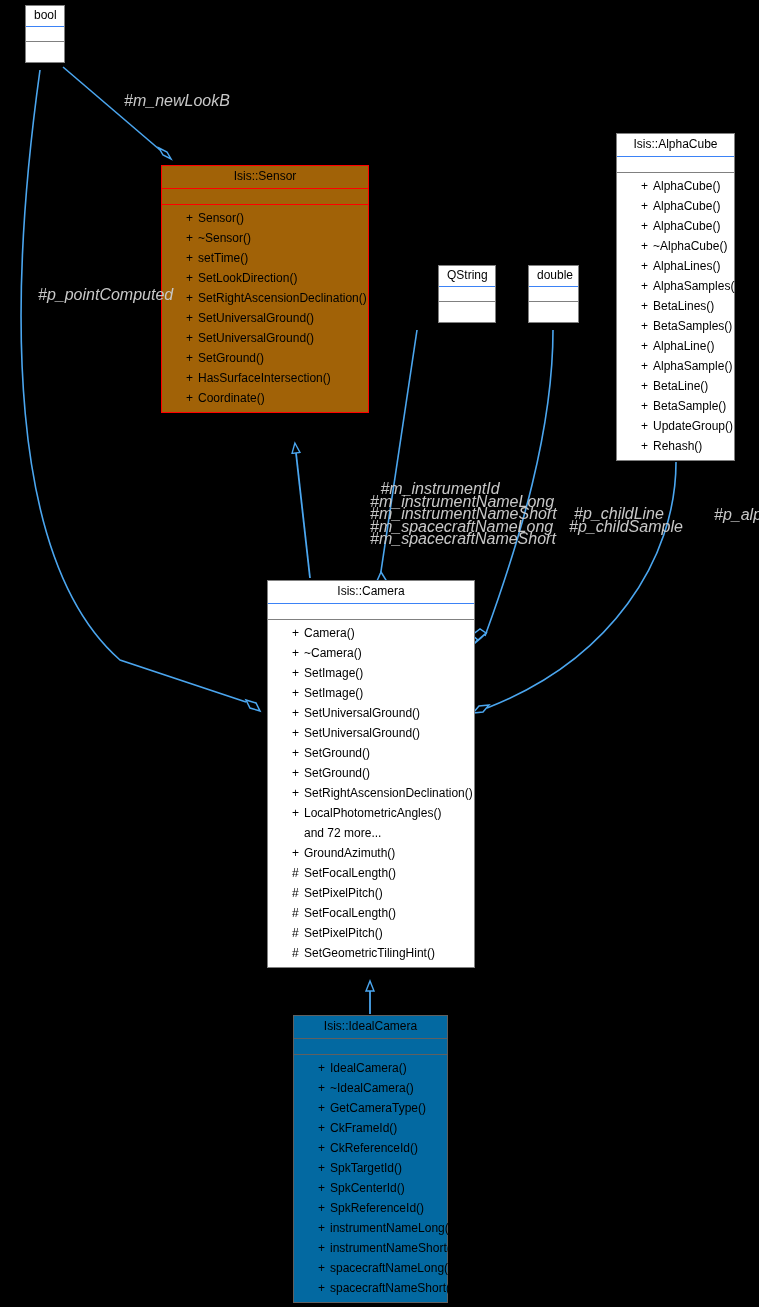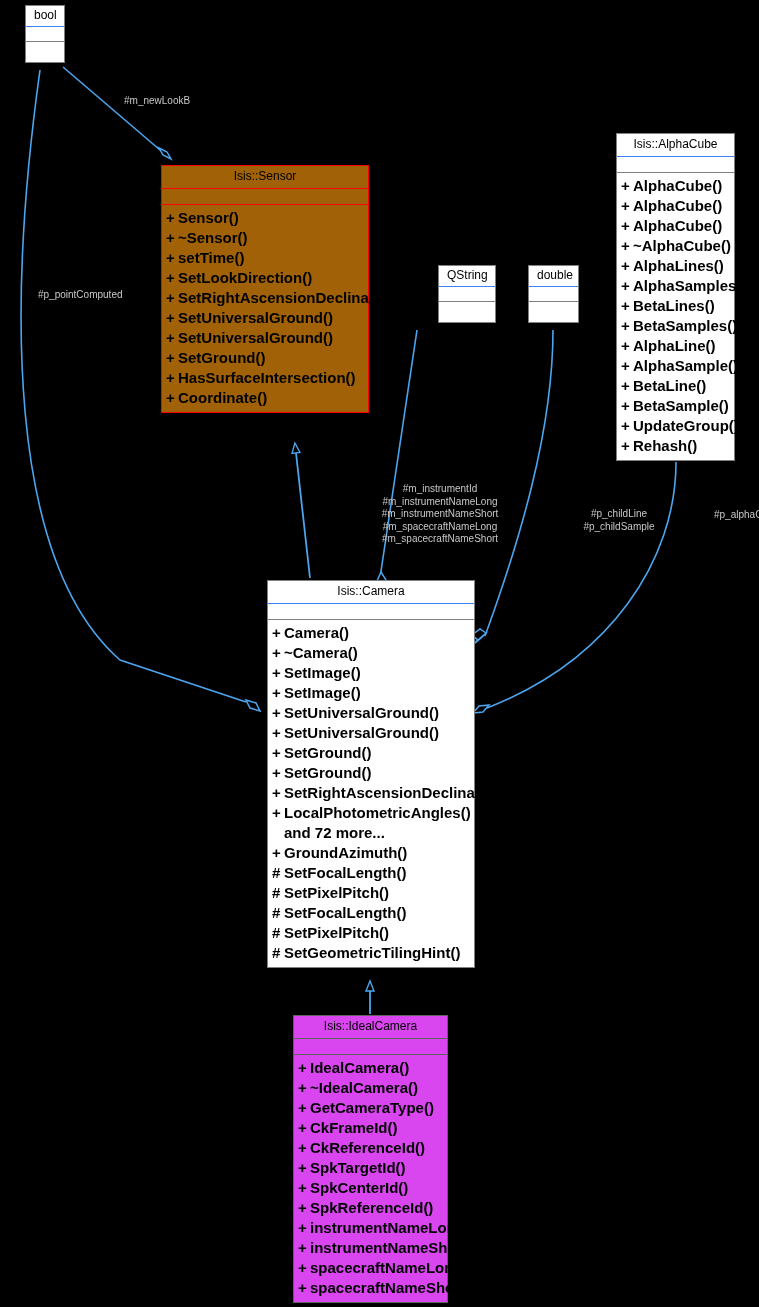"#m_newLookB" .edge-label { font-size: 10px -> 16px; font-style: none -> italic }
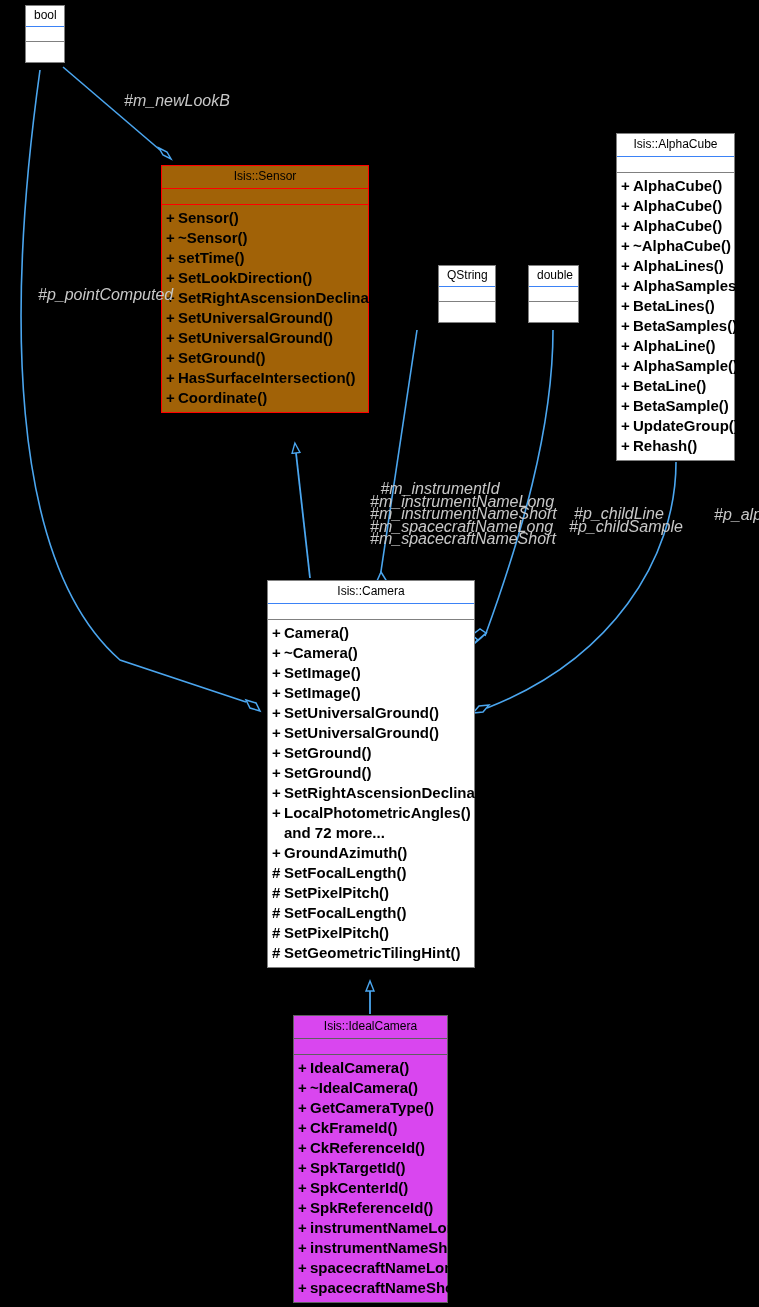"+ AlphaCube()" .node .methods .m { font-size: 15px -> 12px; font-weight: bold -> none; padding-left: 4px -> 24px }
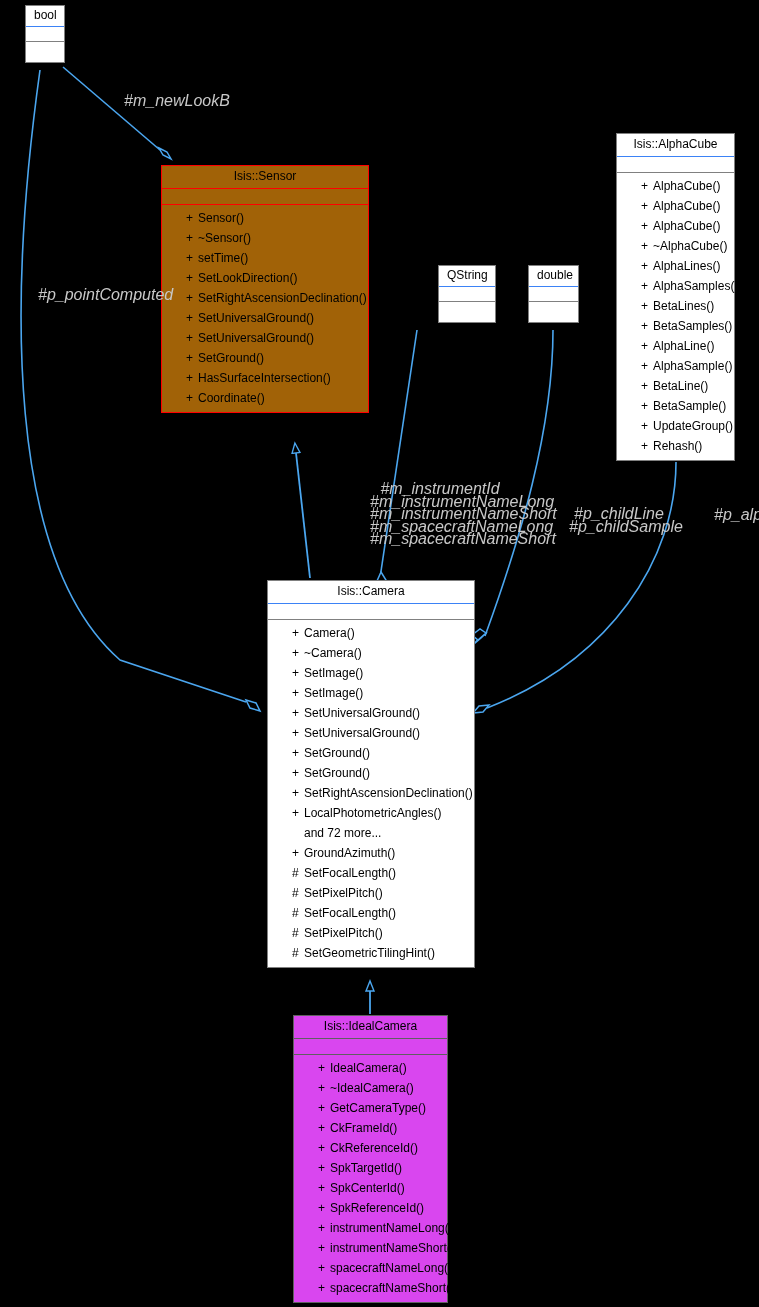"Isis::IdealCamera" .node.gray { background: #d946ef -> #0369a1 }
